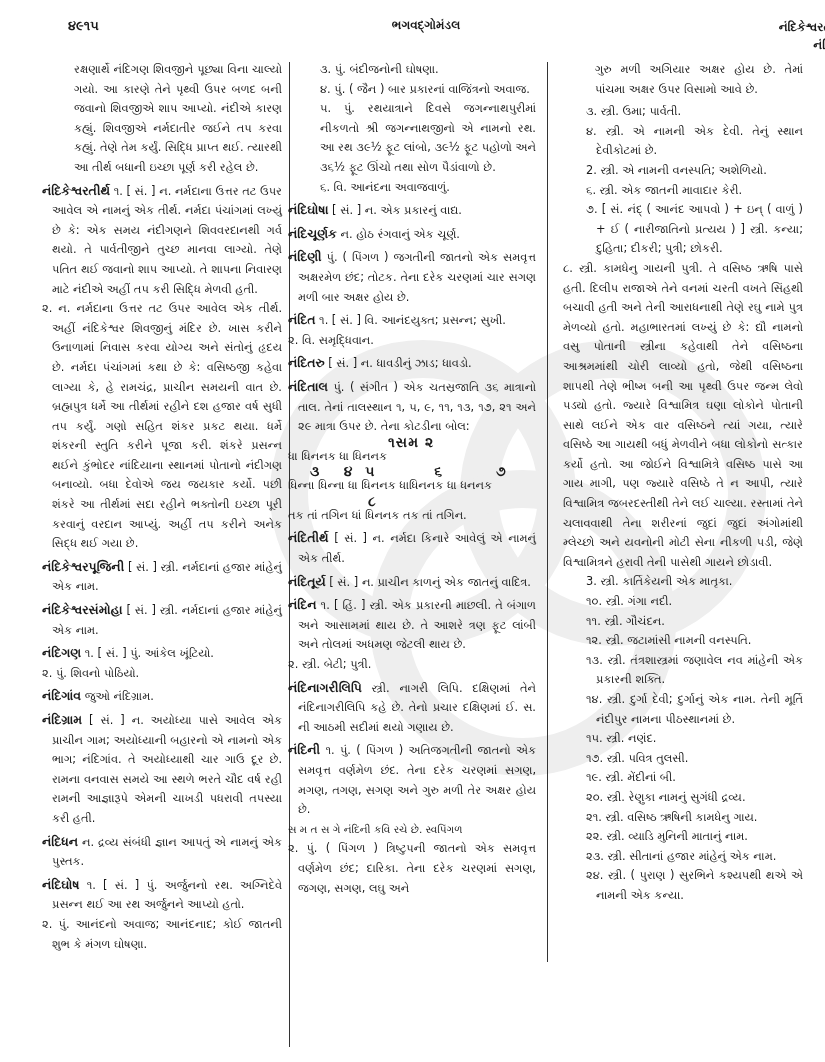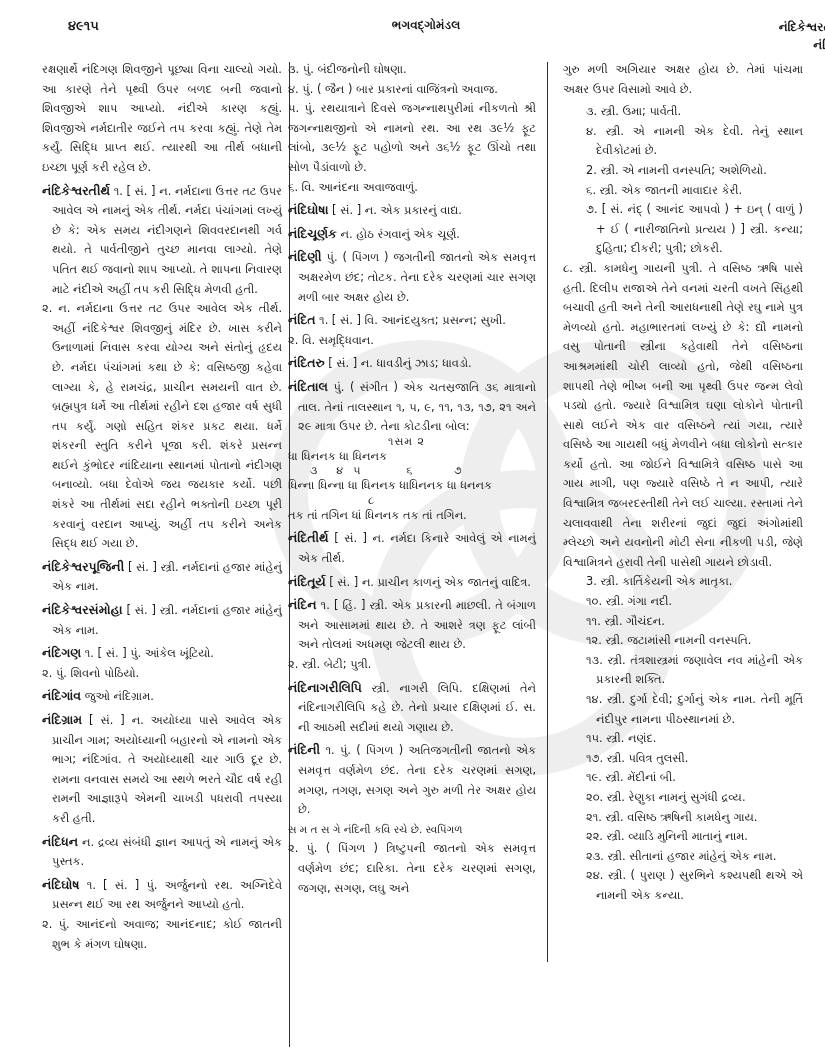"રક્ષણાર્થે નંદિગણ શિવજીને પૂછ્યા વિના" .entry.cont { margin-left: none -> 32px }
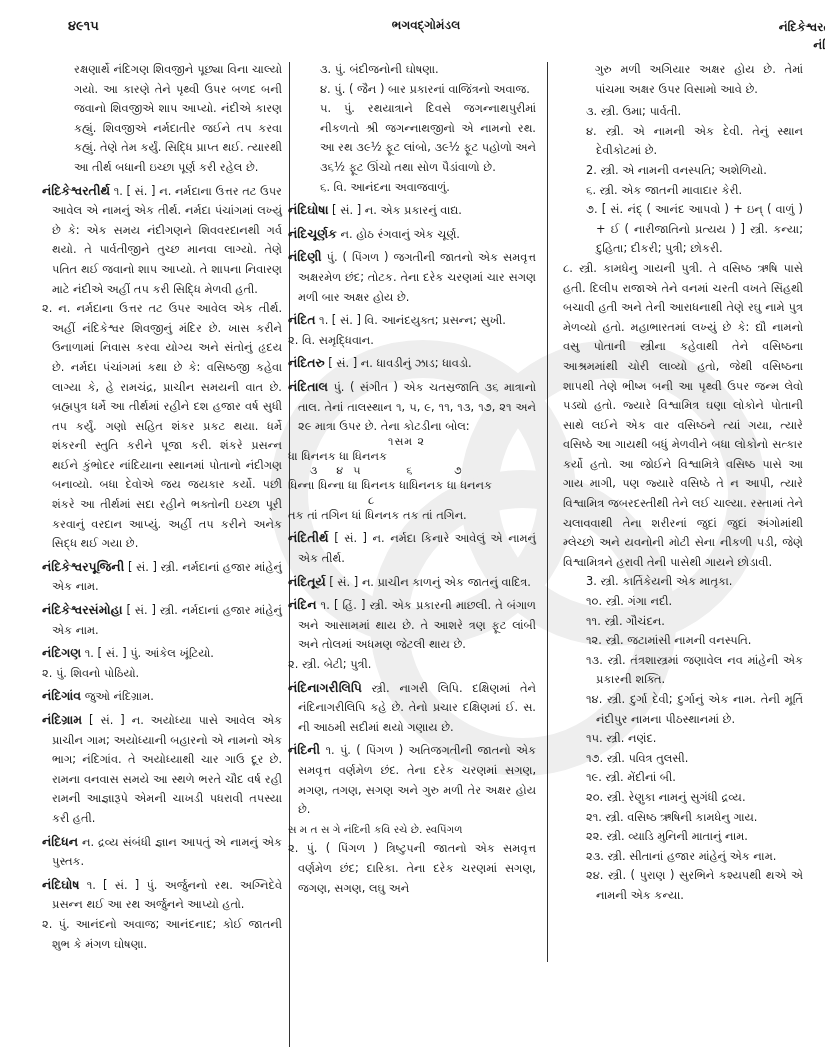"૧સમ ૨" .tala-nums { font-size: 11px -> 14px; font-weight: normal -> bold }
